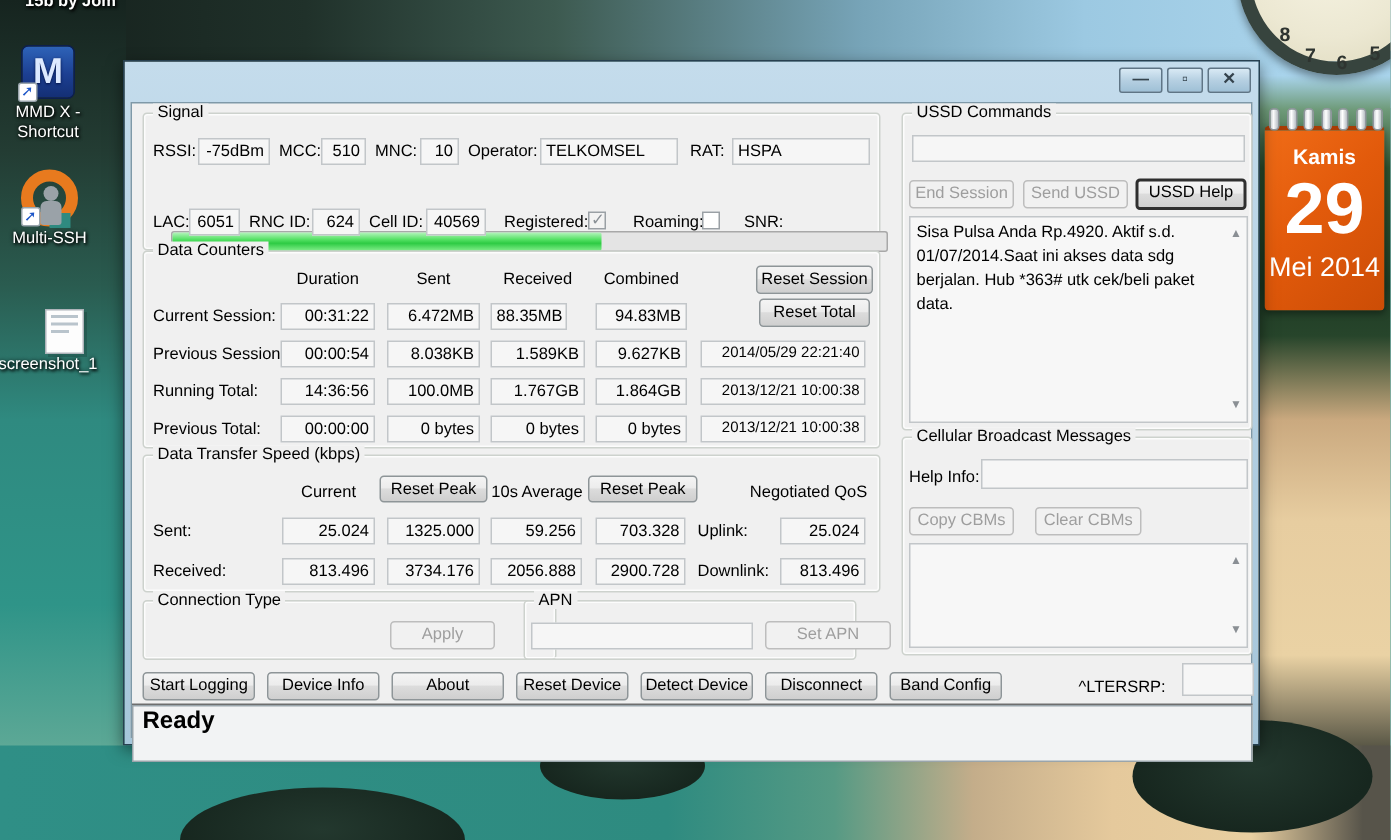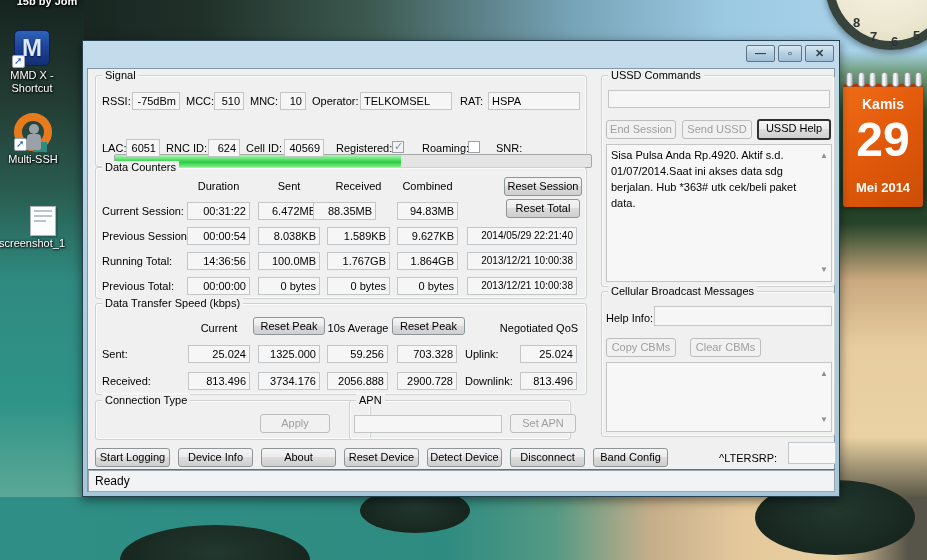"Mei 2014" .cal-month { font-size: 13px -> 18px; font-weight: bold -> normal; margin-top: 14px -> 2px }
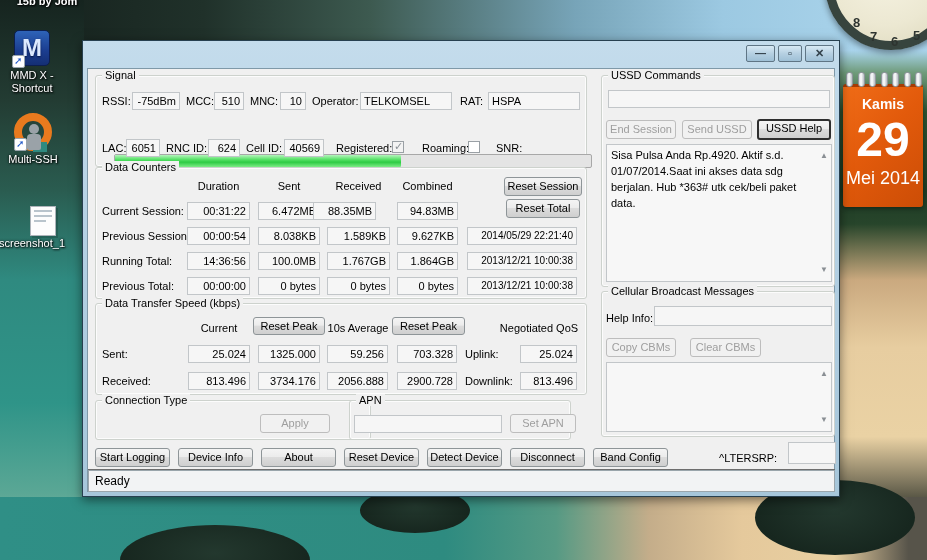"88.35MB" div.fld { left: 217px -> 231px; width: 63px -> 51px }
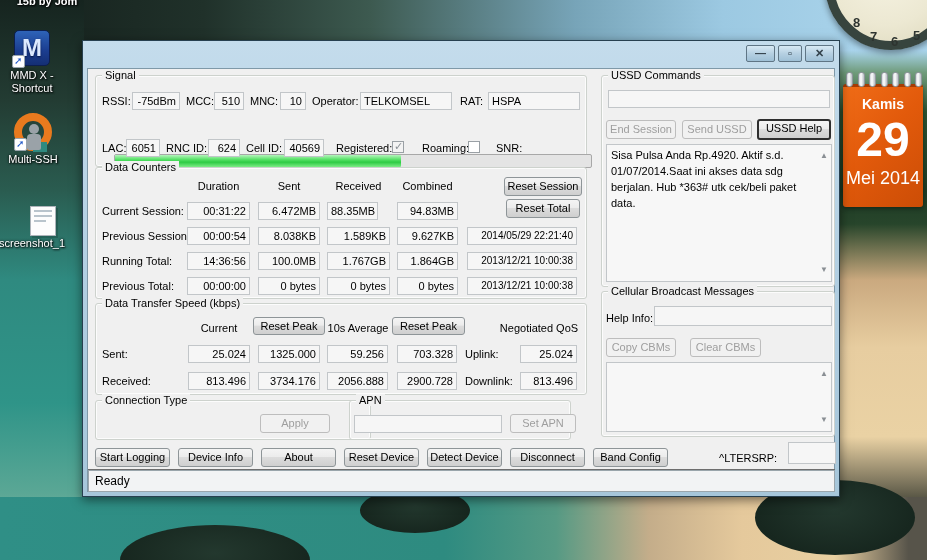"Set APN" div.btn { width: 66px -> 84px }
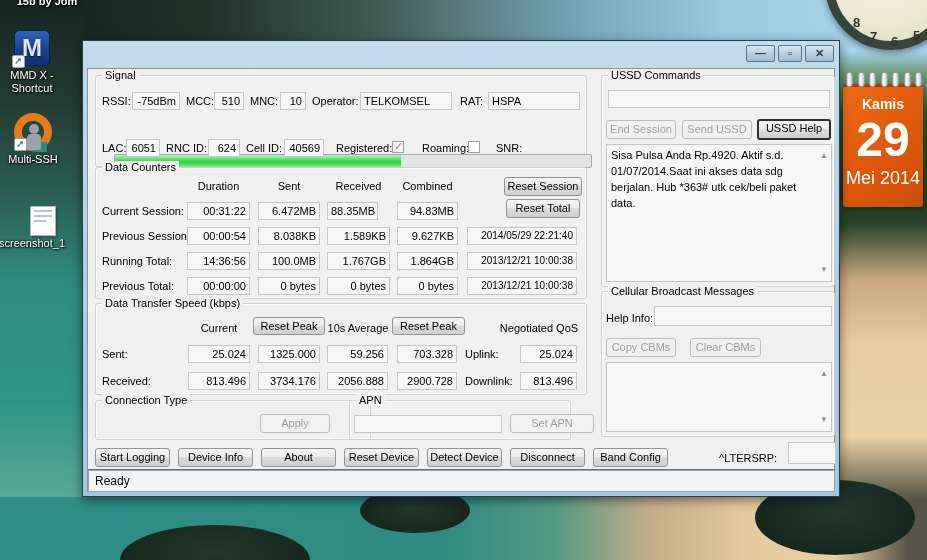"Ready" .statusbar { font-size: 12px -> 16px; font-weight: none -> bold; height: 22px -> 38px }
